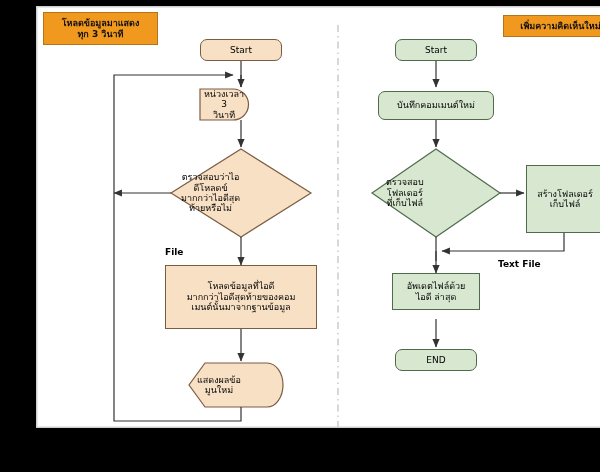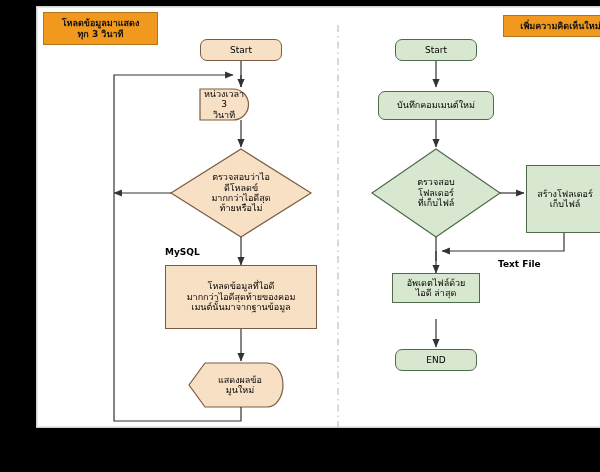"หน่วงเวลา 3" .shp { justify-content: center -> none }
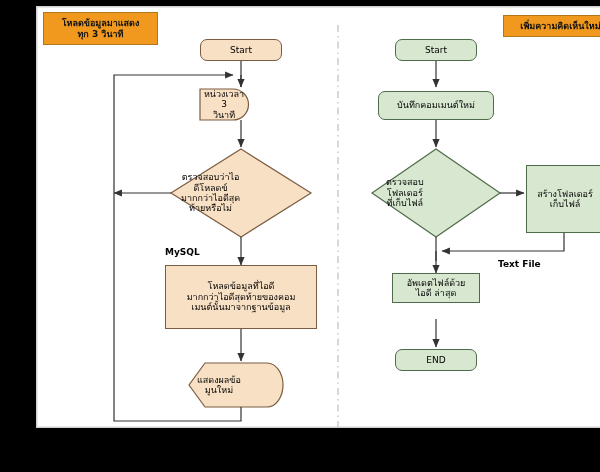"MySQL" div.plain-label { text: MySQL -> File }
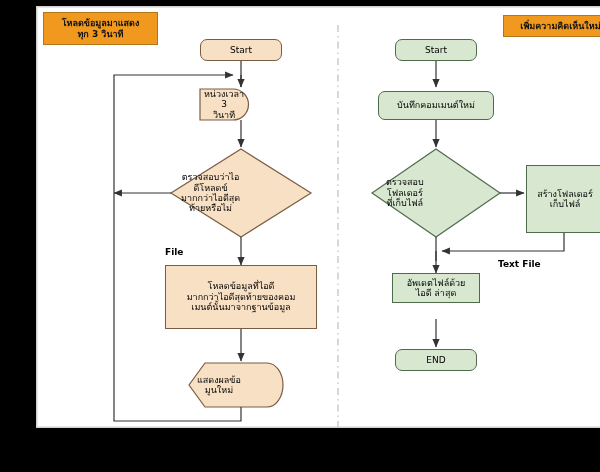"อัพเดตไฟล์ด้วย" div.node { height: 30px -> 37px }
